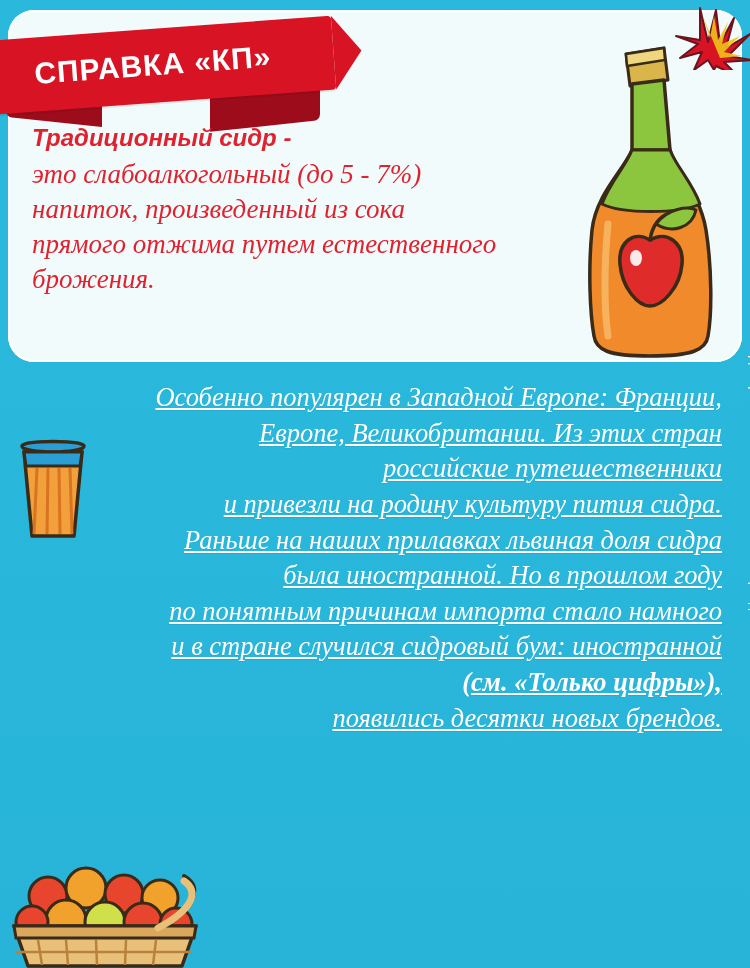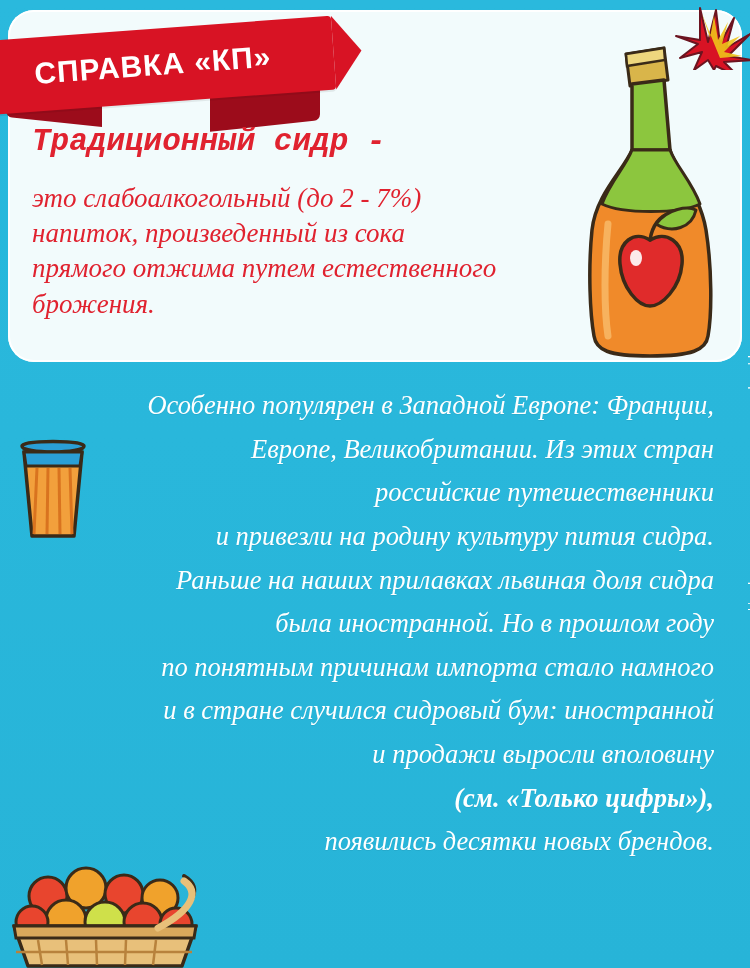"Традиционный сидр -" .lead-title { font-family: Liberation Mono, monospace -> Liberation Sans, sans-serif; font-size: 31px -> 24px; margin-bottom: 19px -> 4px }
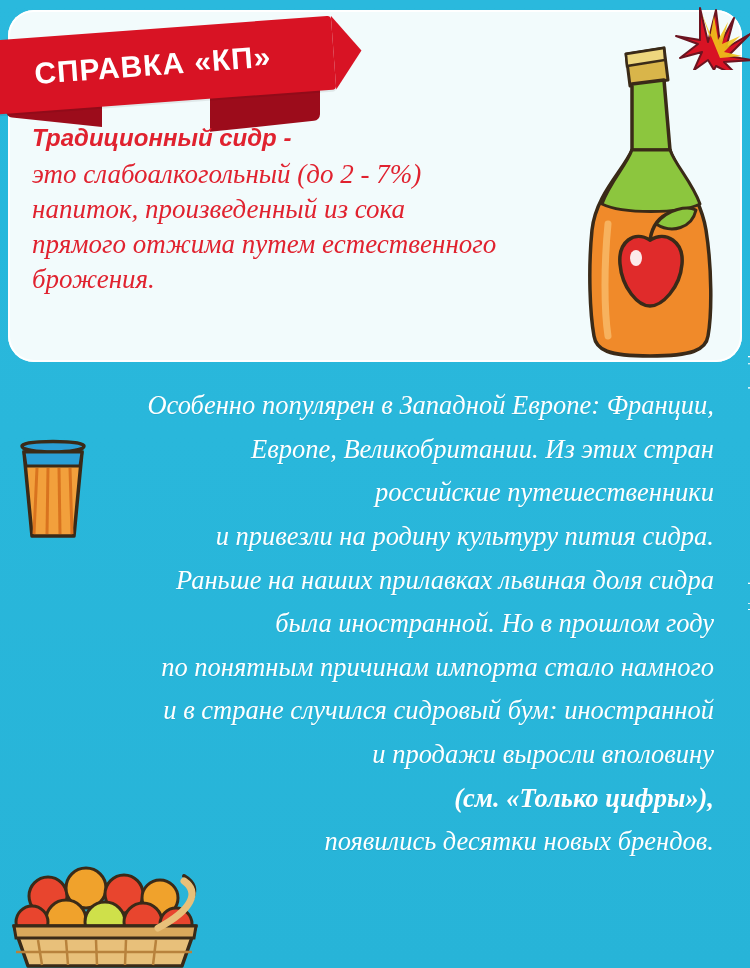"это слабоалкогольный (до 2 -" span.lead-body { text: 2 -> 5 }
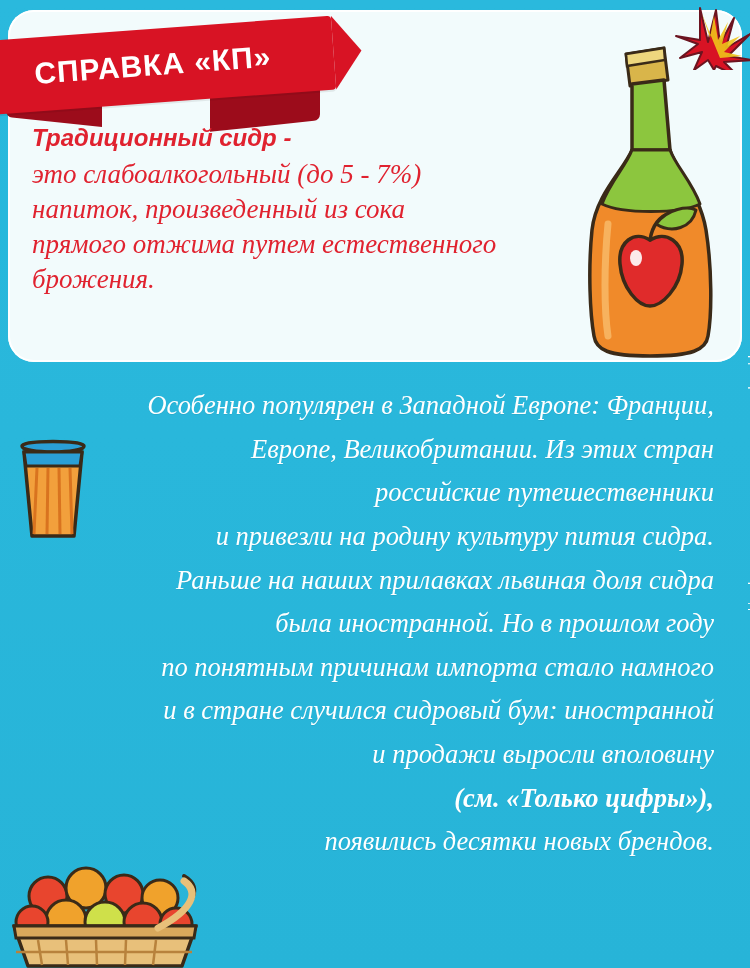"Особенно популярен в Западной Европе:" .body-text p { margin: 8px -> 0; text-decoration: none -> underline }
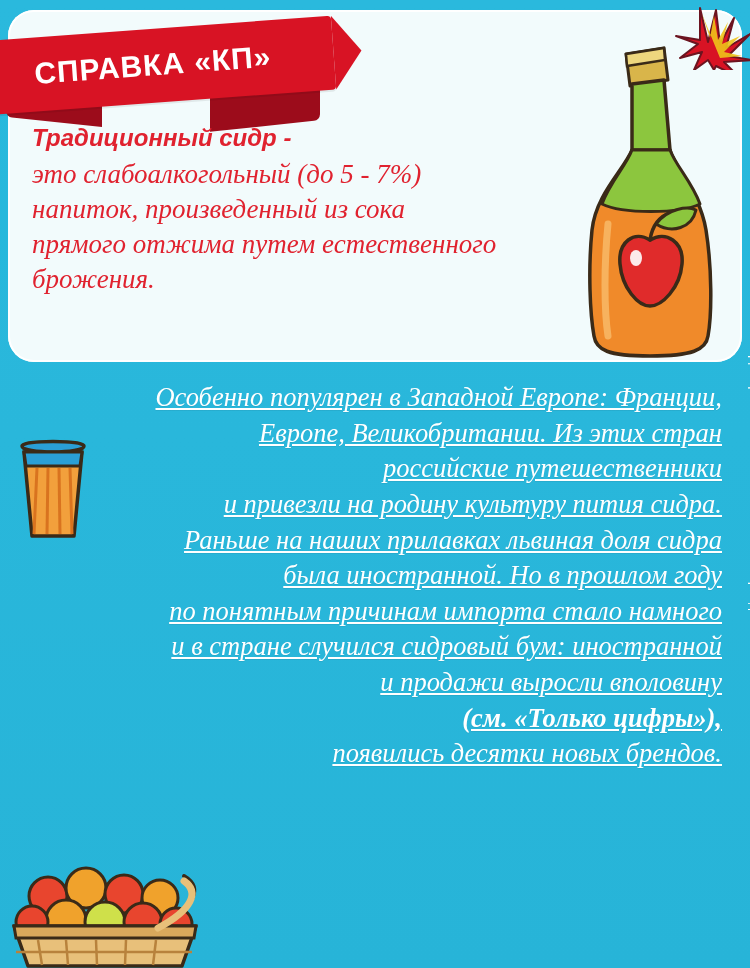"и продажи выросли вполовину" p { html: <p>и продажи выросли вполовину</p> -> none }
